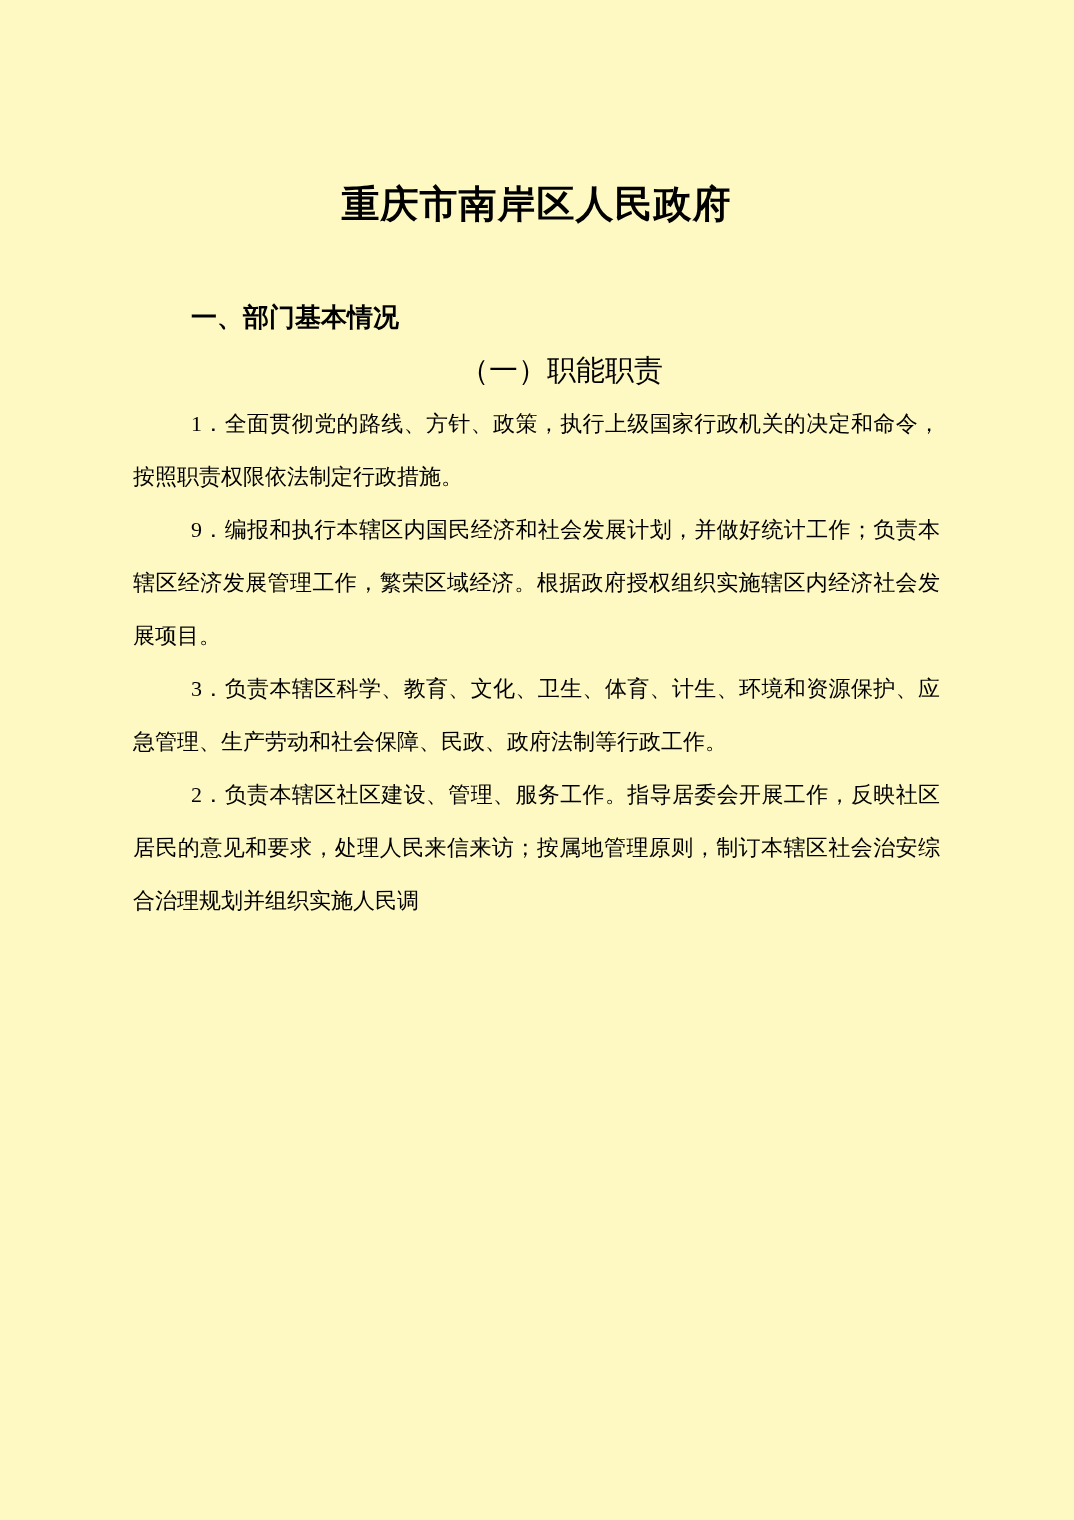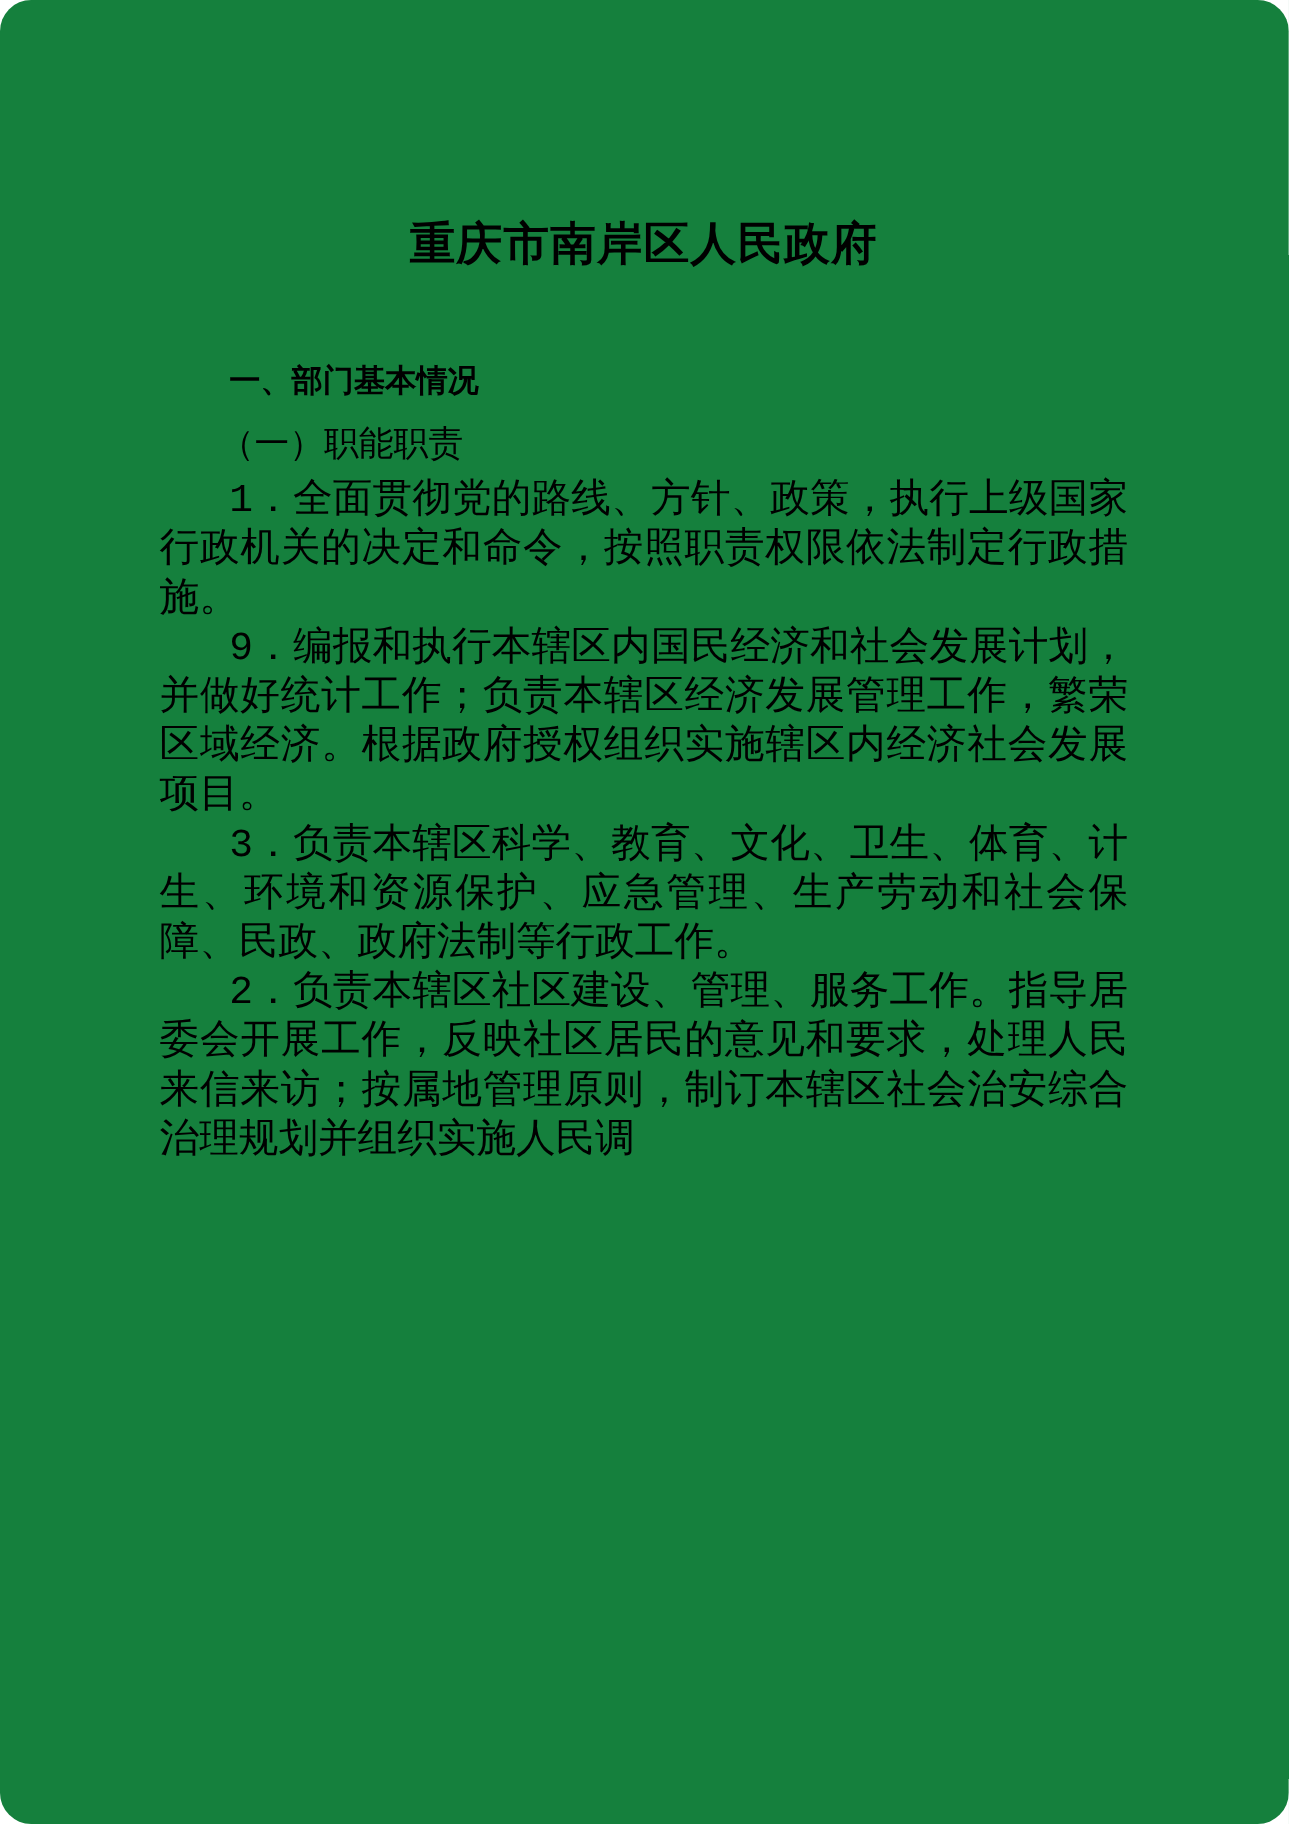"重庆市南岸区人民政府" .page { background: #15803d -> #fef9c3; border-radius: 26px -> none }
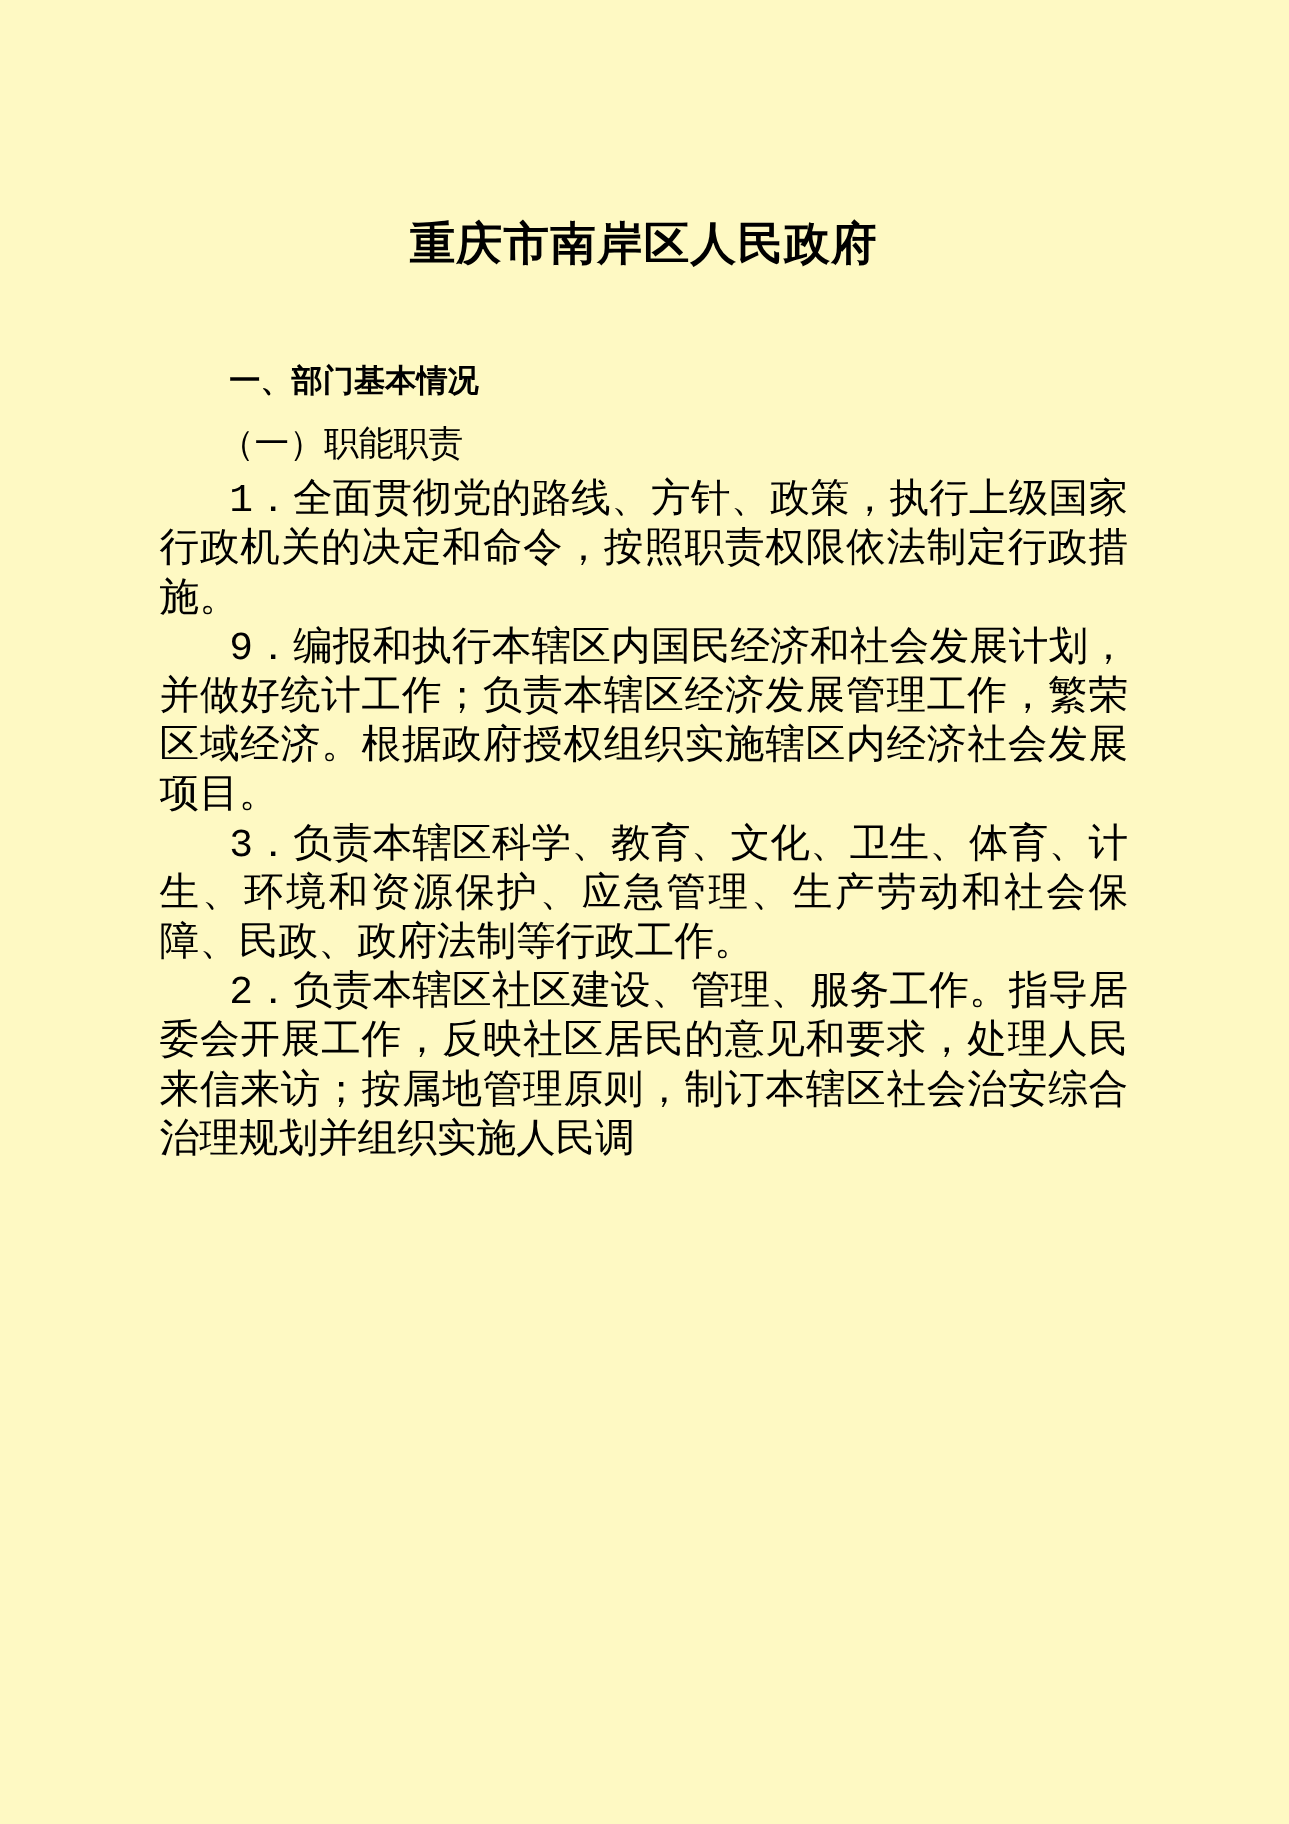"（一）职能职责" .section-subheading { text-align: none -> center }
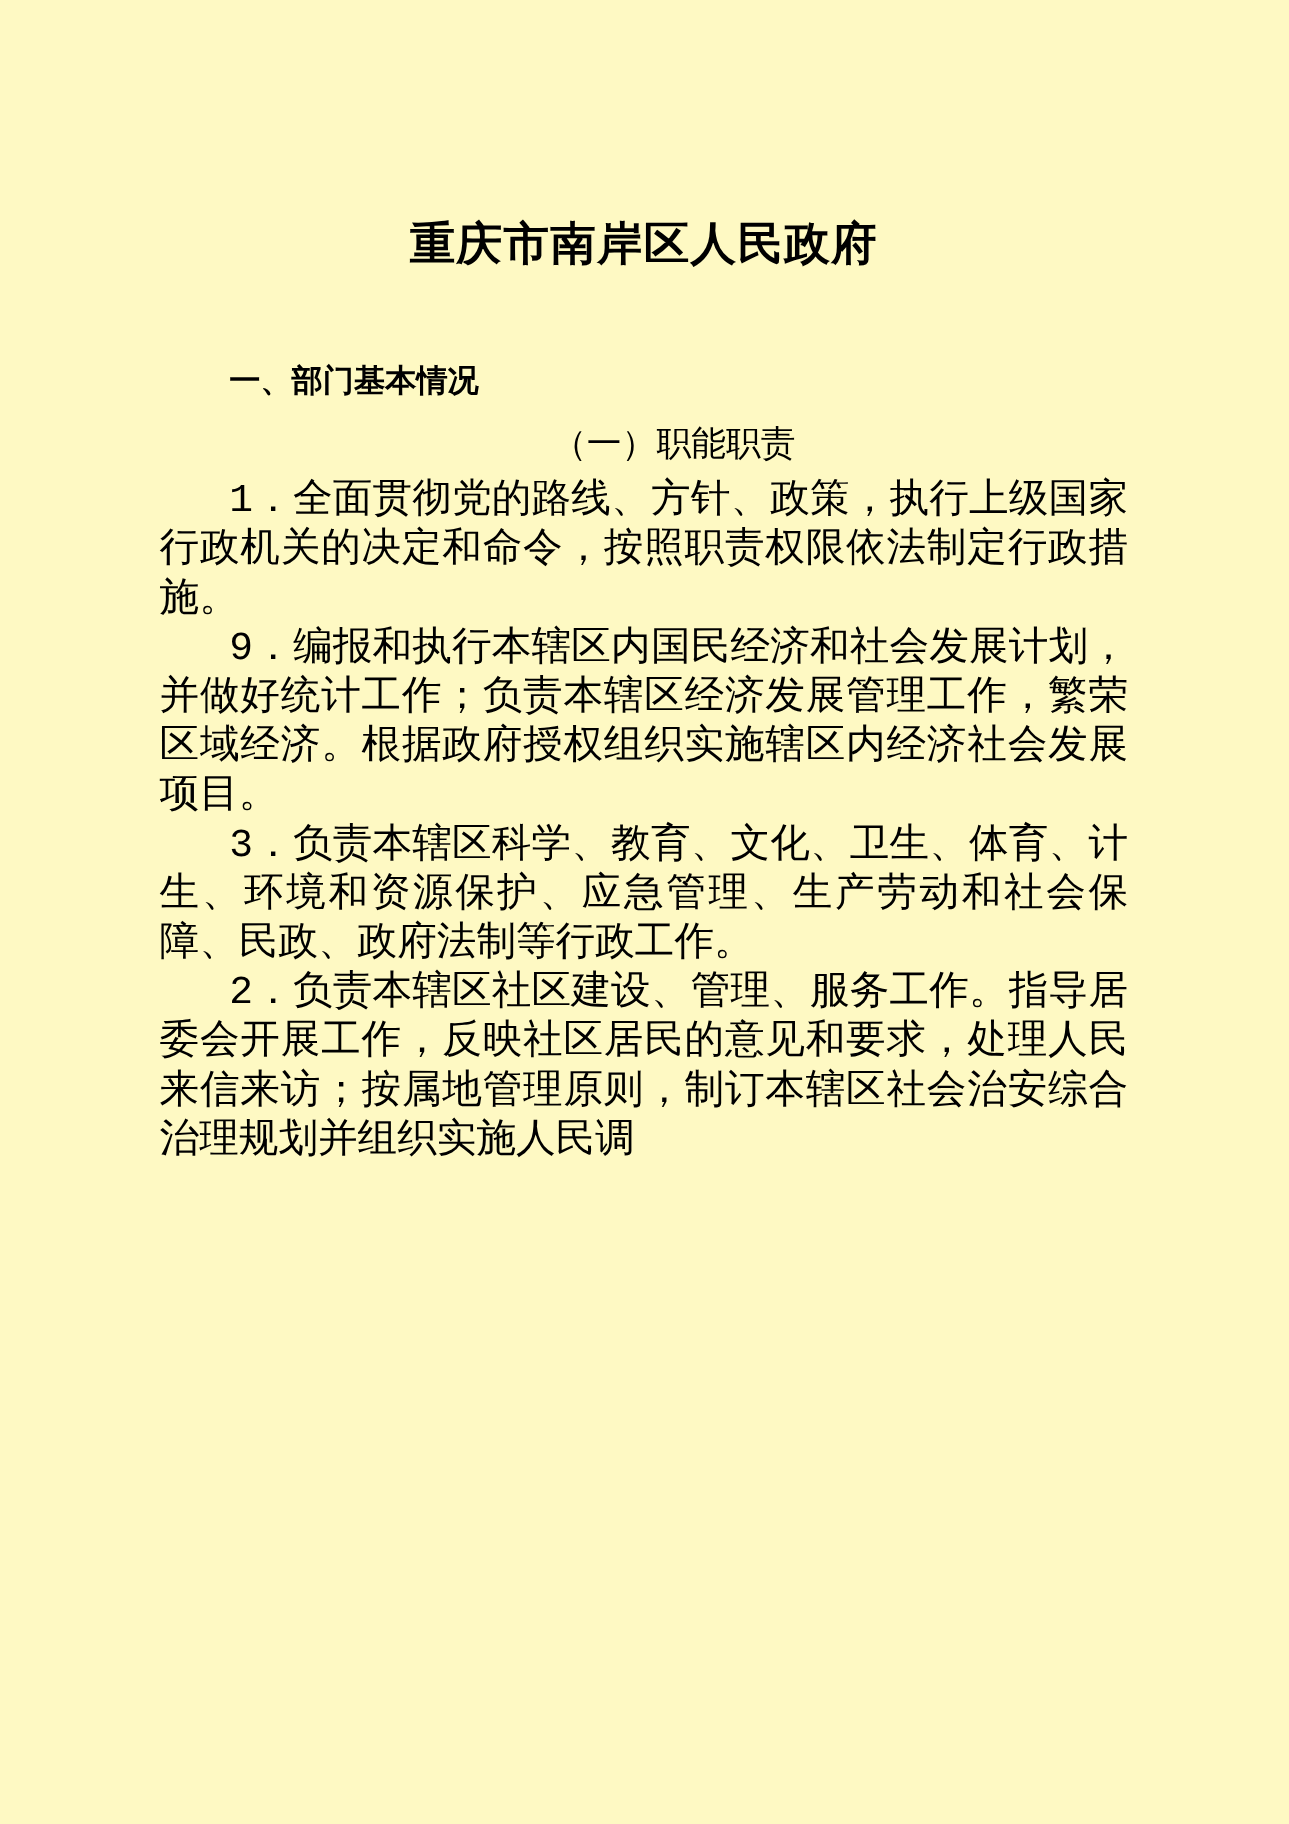"1．全面贯彻党的路线、方针、政策，执行上级国家行政机关的决定和命令，按照职责权限" p.body-para { font-family: Liberation Mono, monospace -> Liberation Serif, serif; font-size: 33px -> 22px; line-height: 41px -> 53px }
